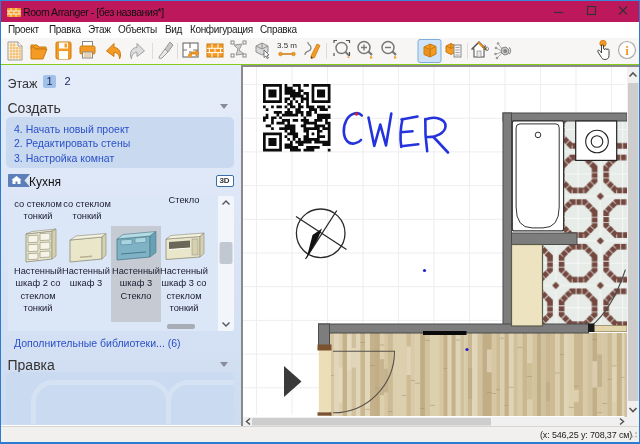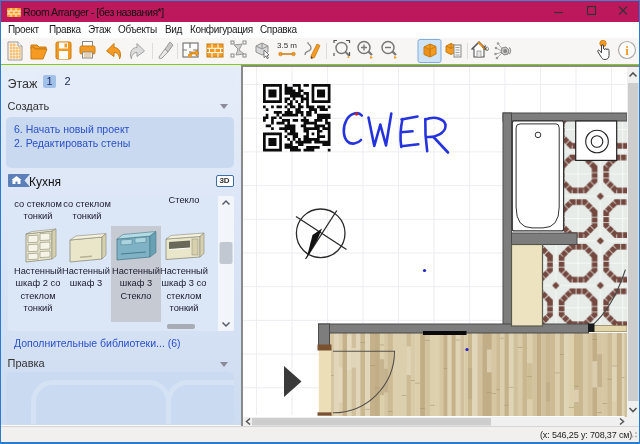"Создать" .hdr { font-size: 11px -> 14px }
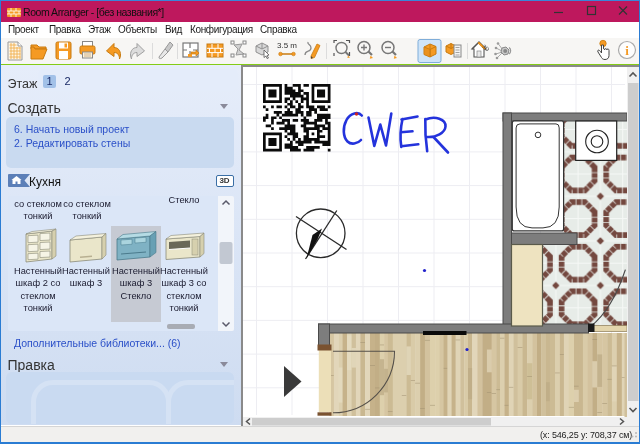"6. Начать новый проект" div.abs { text: 6 -> 4 }
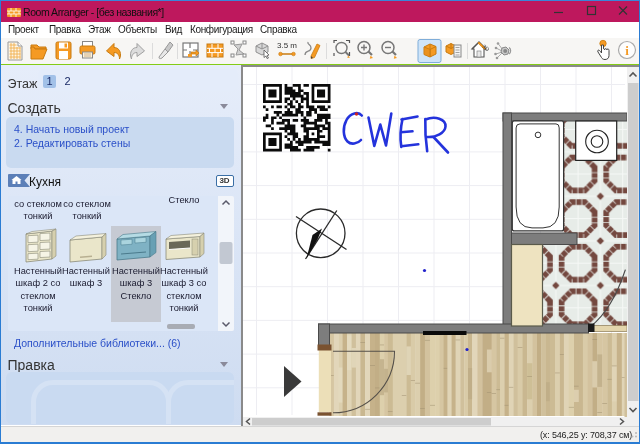"3. Настройка комнат" div.abs { html: none -> <div>3. Настройка комнат</div> }
